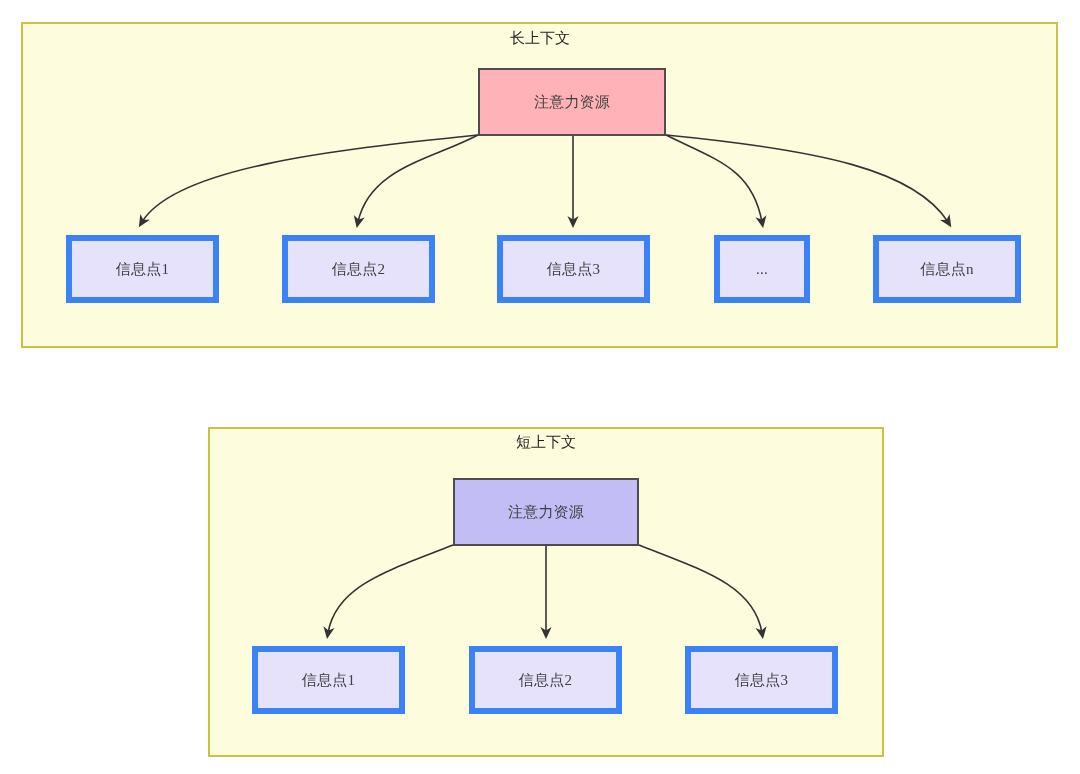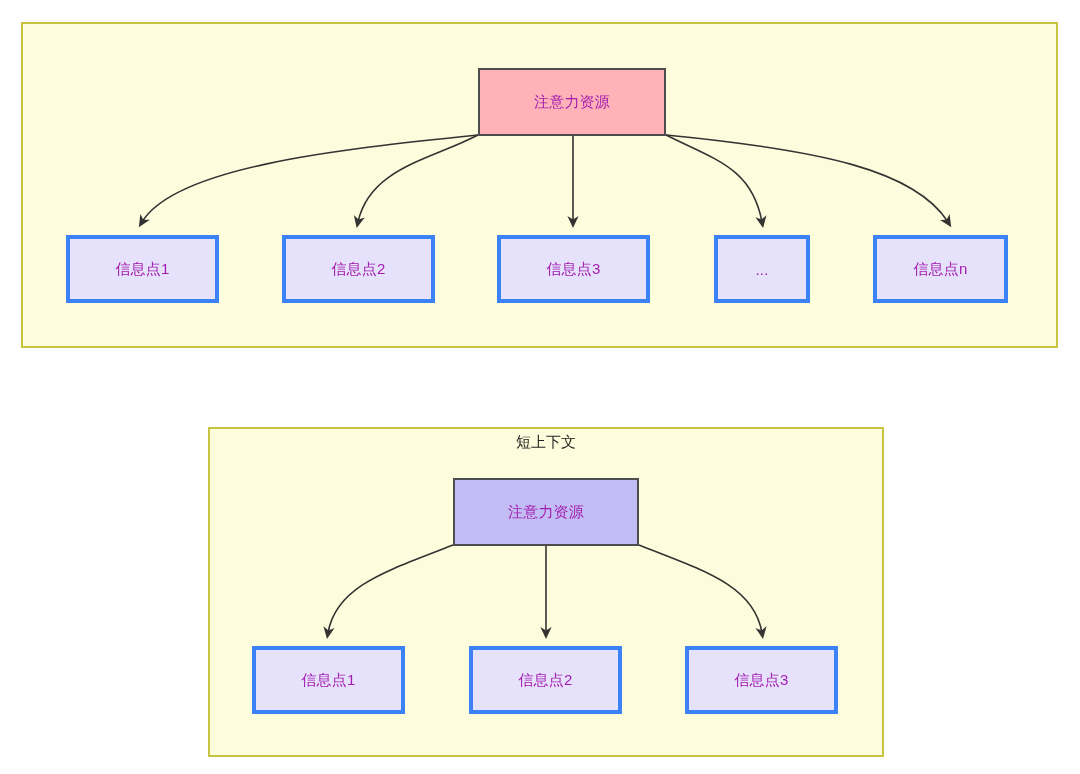"长上下文" div.panel-title { html: none -> <div>长上下文</div> }
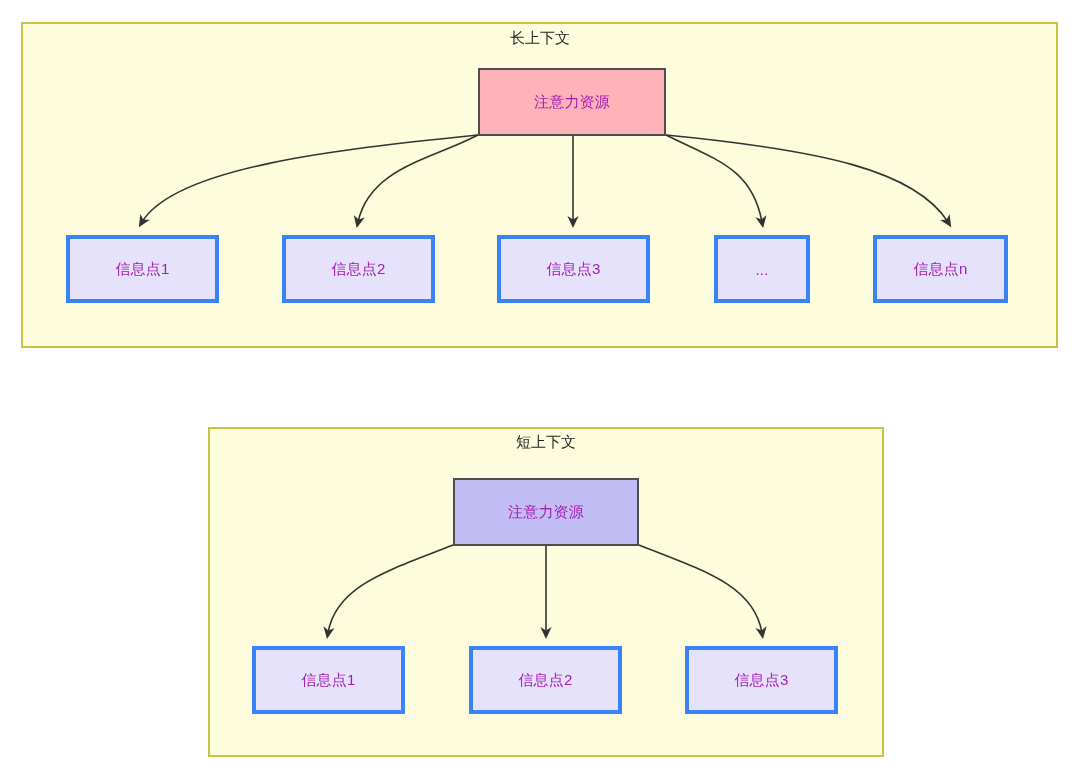"注意力资源" .node { color: #a21caf -> #404040 }
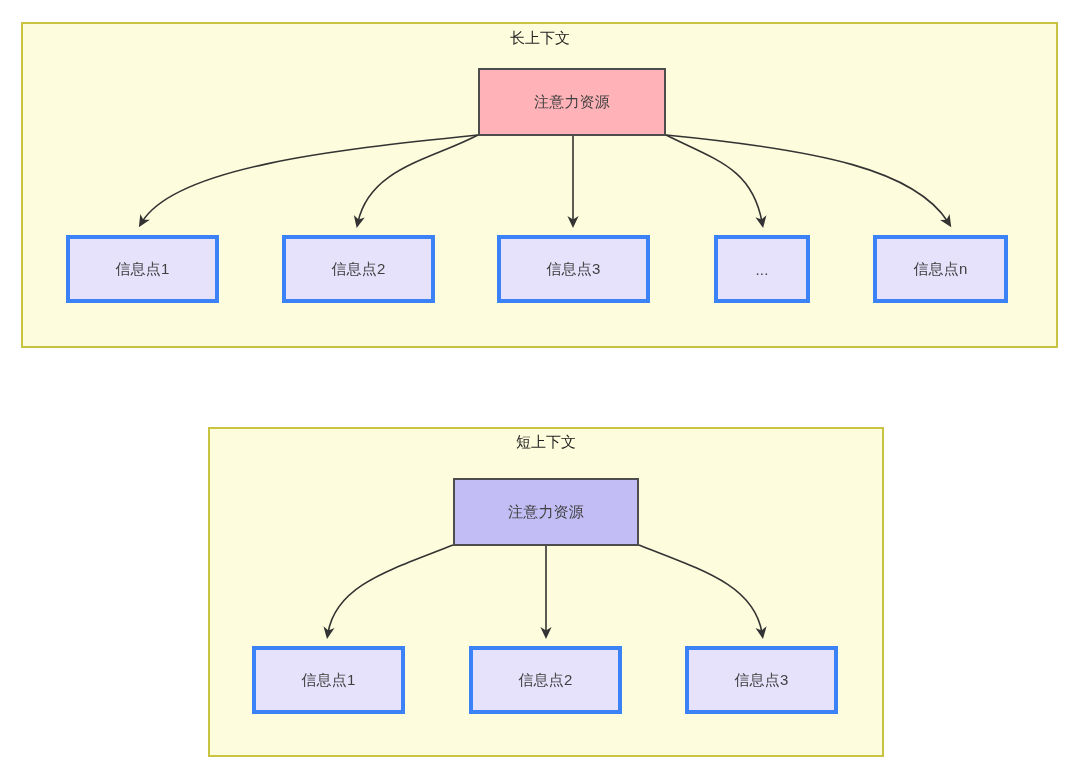"信息点1" .node.leaf { border: 4px solid #3b82f6 -> 6px solid #3b82f6; font-family: none -> Liberation Serif, serif }
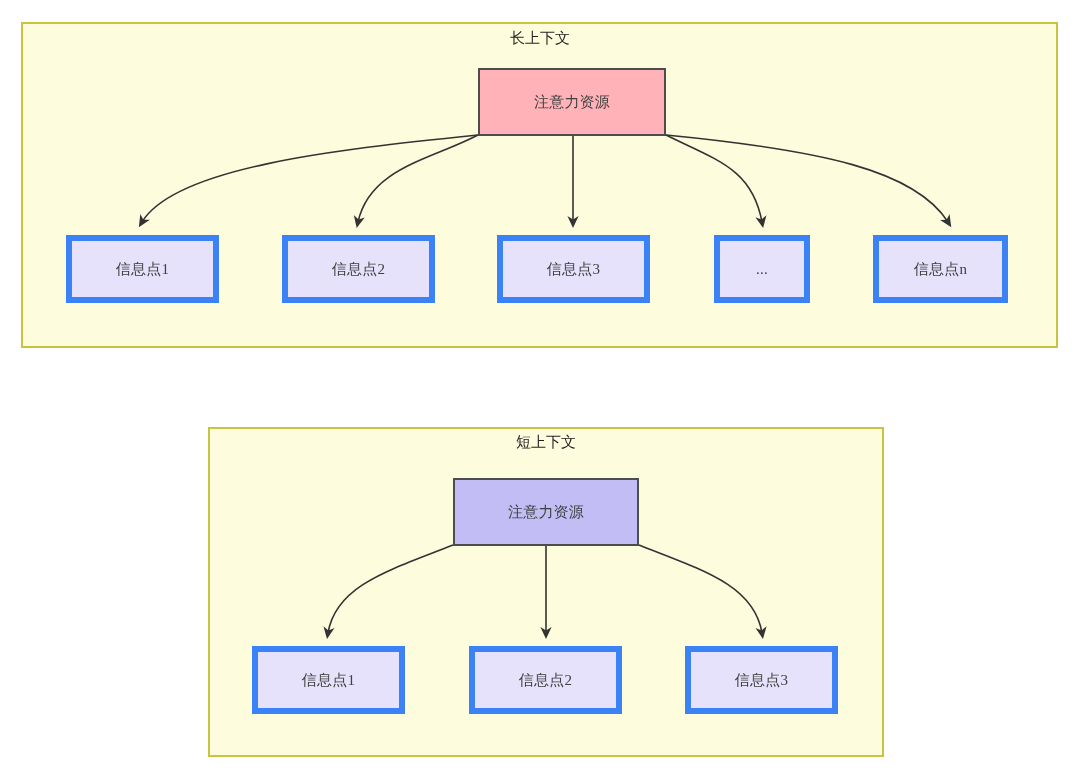"信息点n" #lc-leaf-5 { width: 135px -> 148px }
